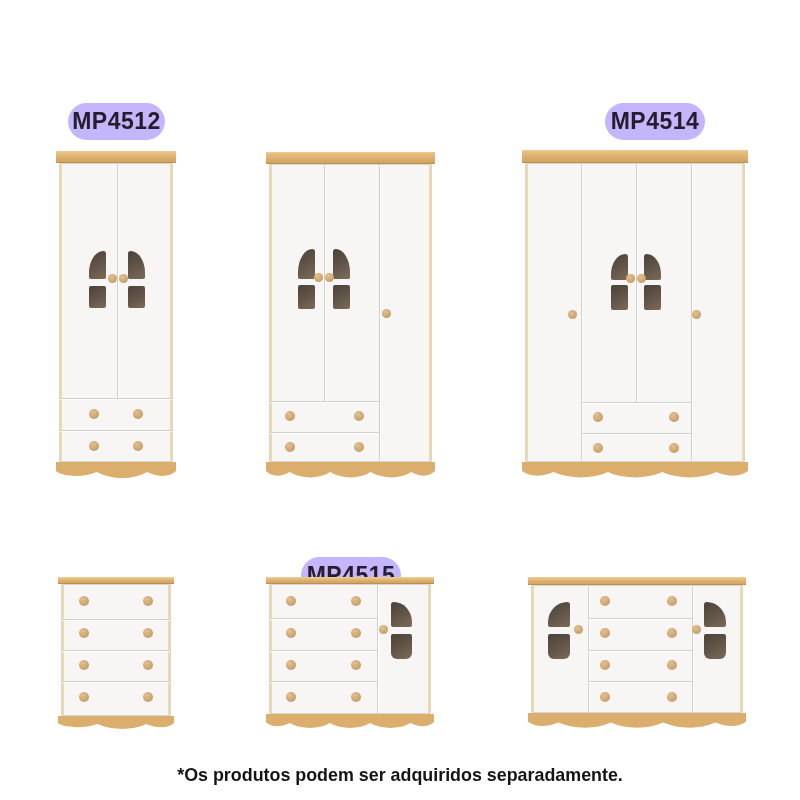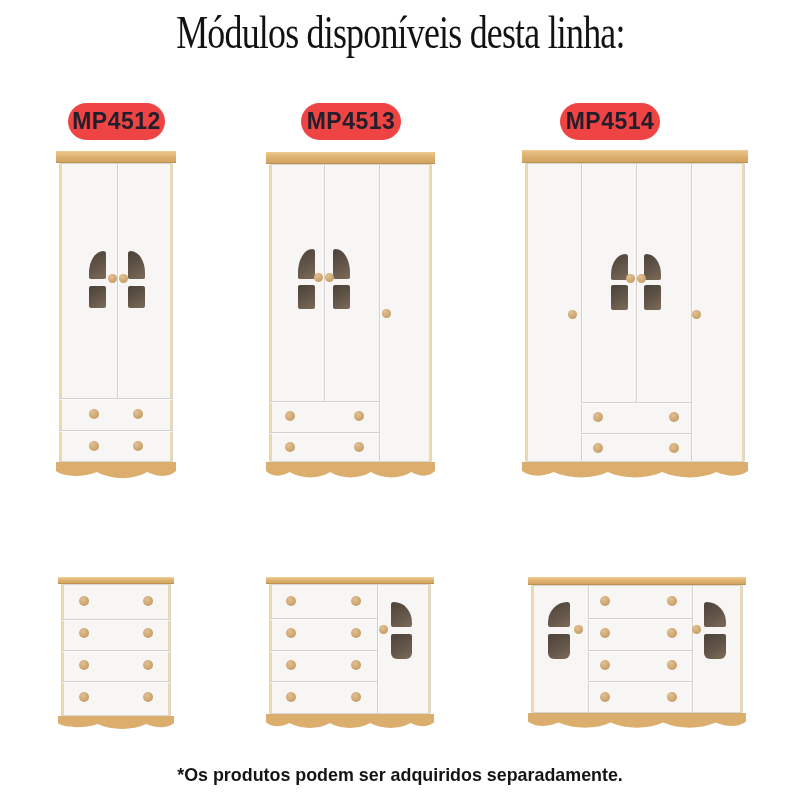"Módulos disponíveis desta linha:" div.title { html: <div><span>Módulos disponíveis desta linha:</span></div> -> none }
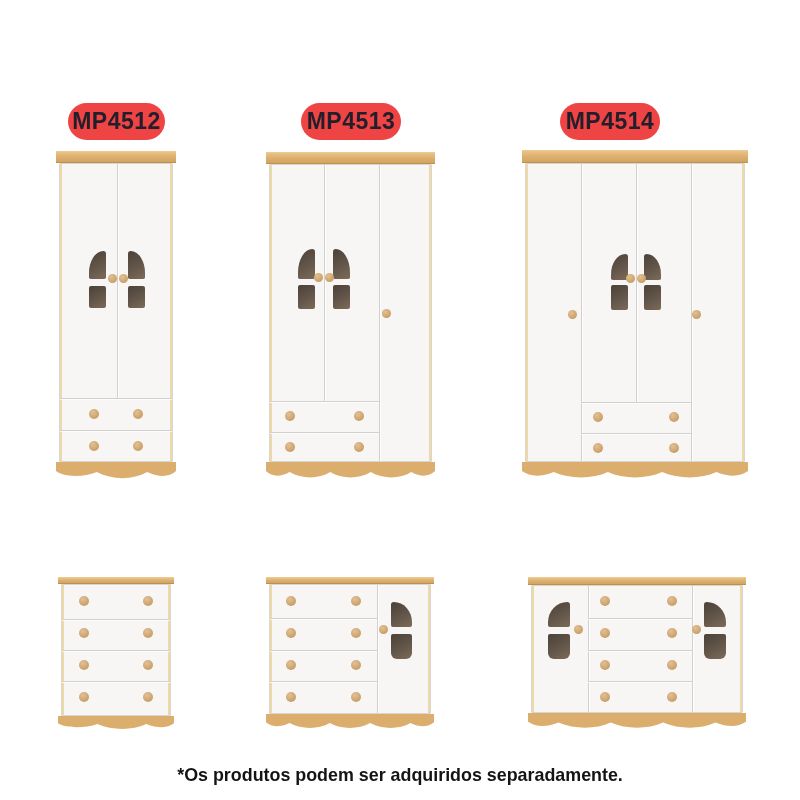"MP4512" .badge { background: #ef4444 -> #c4b5fd }
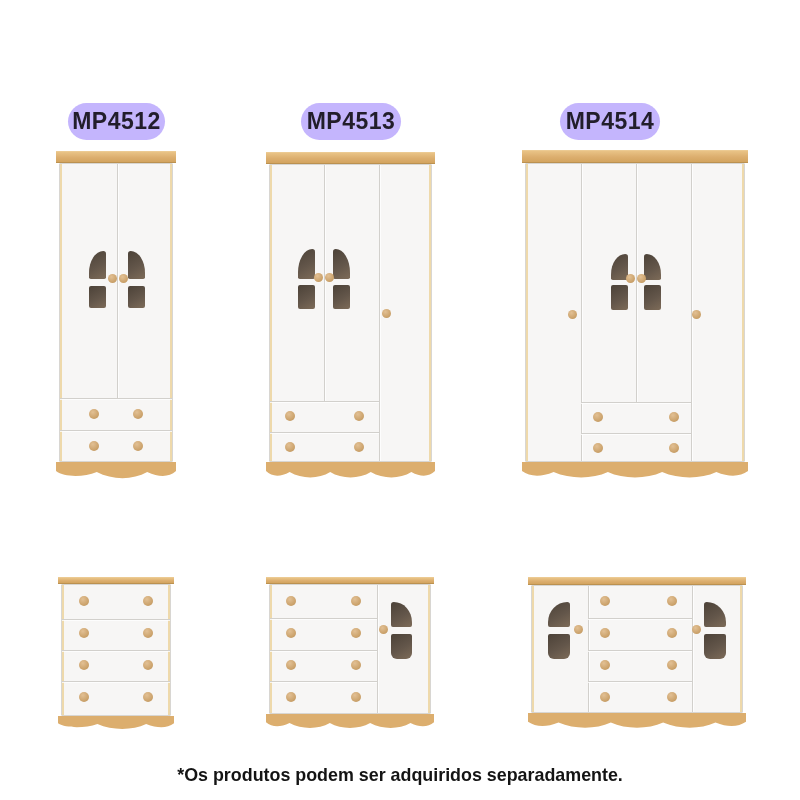"MP4513" div.badge { html: <div>MP4513</div> -> none }
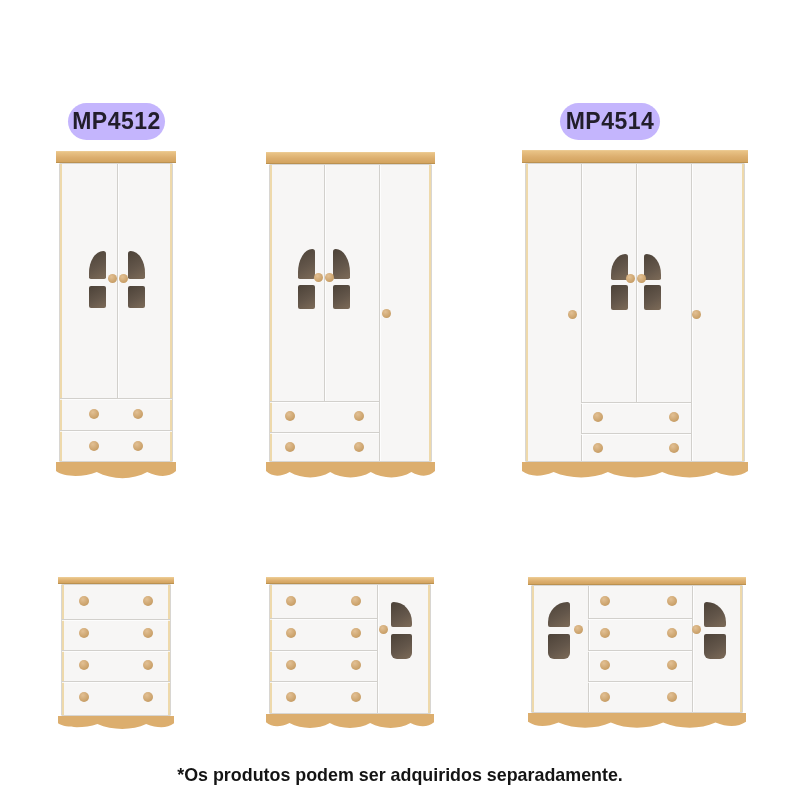"MP4514" div.badge { left: 560px -> 605px }
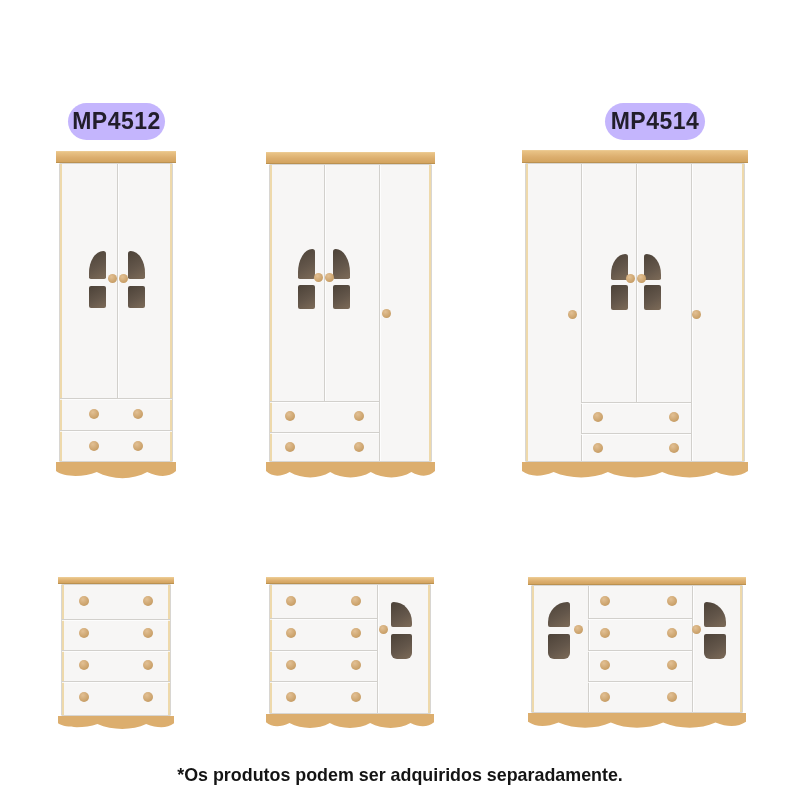"MP4515" div.badge { html: none -> <div>MP4515</div> }
